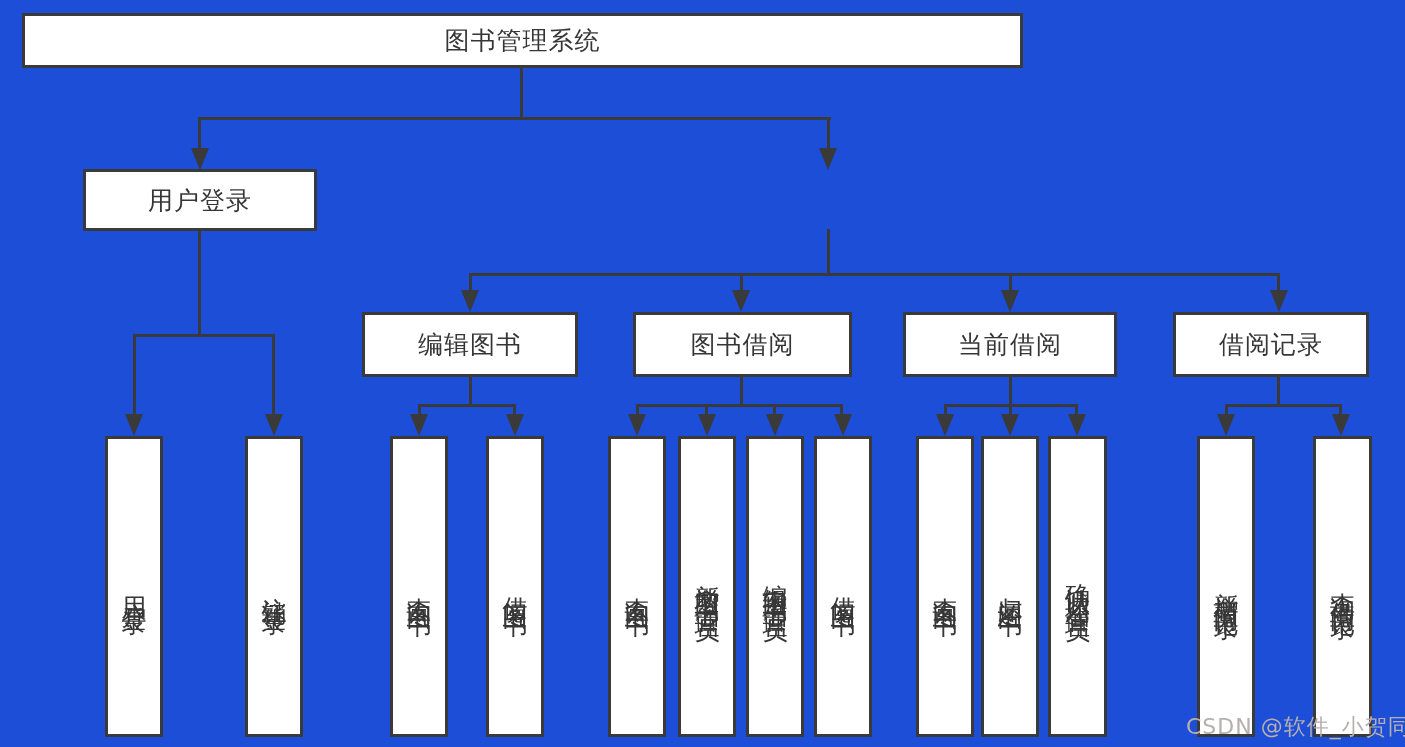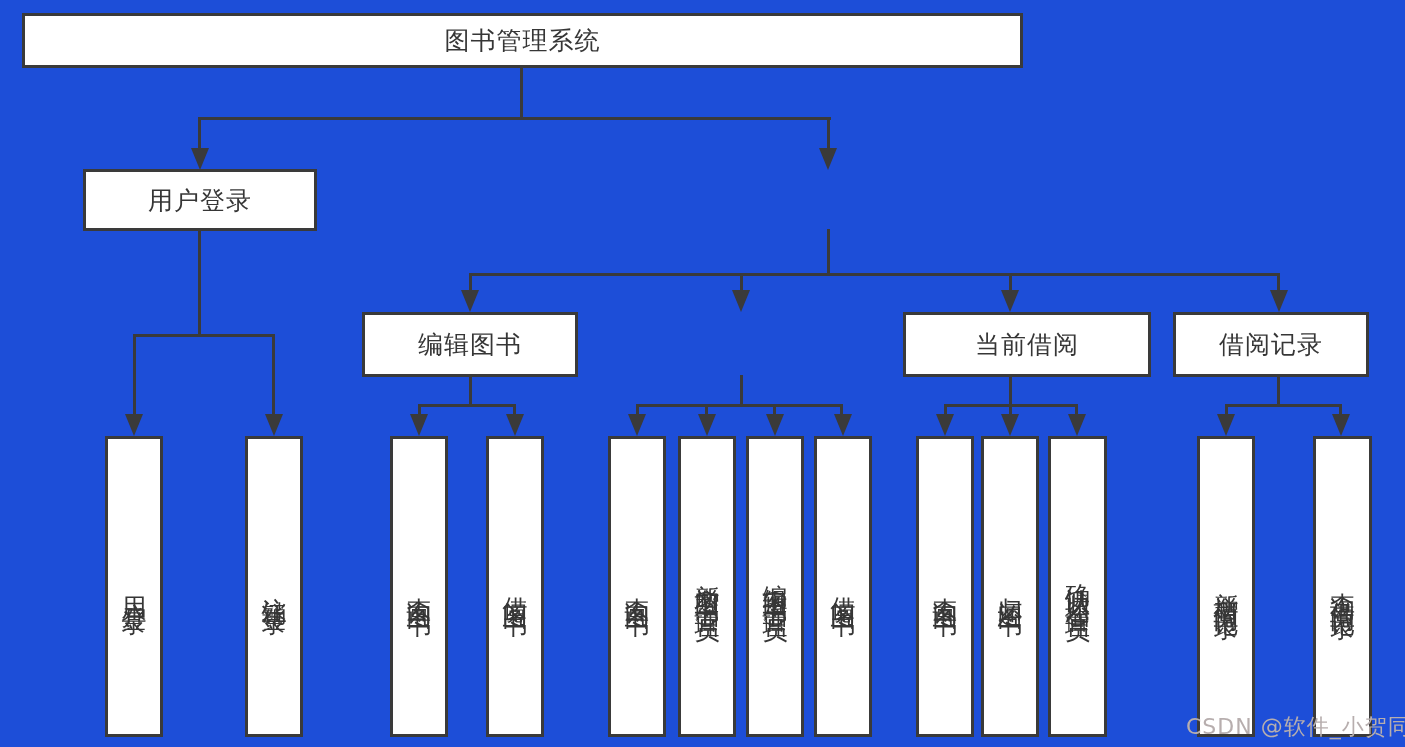"图书借阅" div.hbox { html: none -> <div> <span>图书借阅</span> </div> }
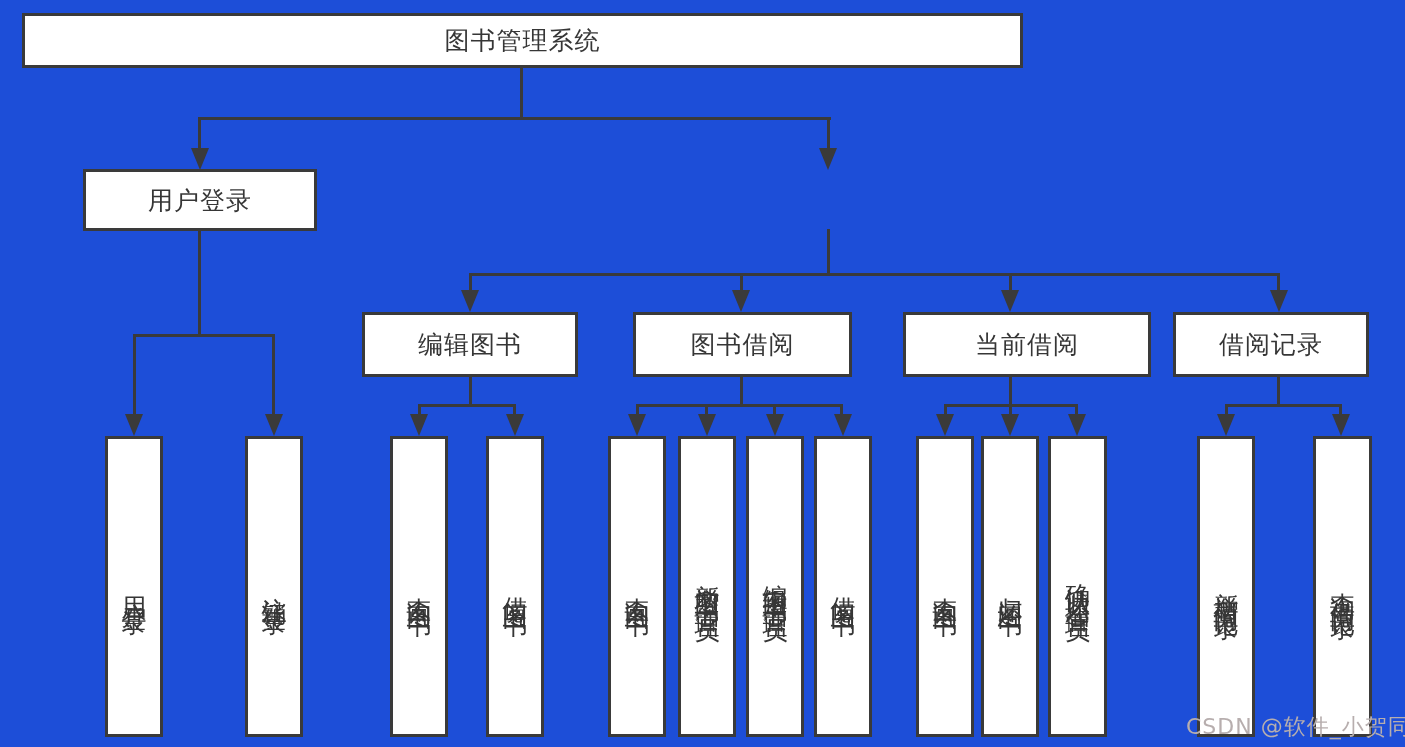"当前借阅" div.hbox { width: 248px -> 214px }
